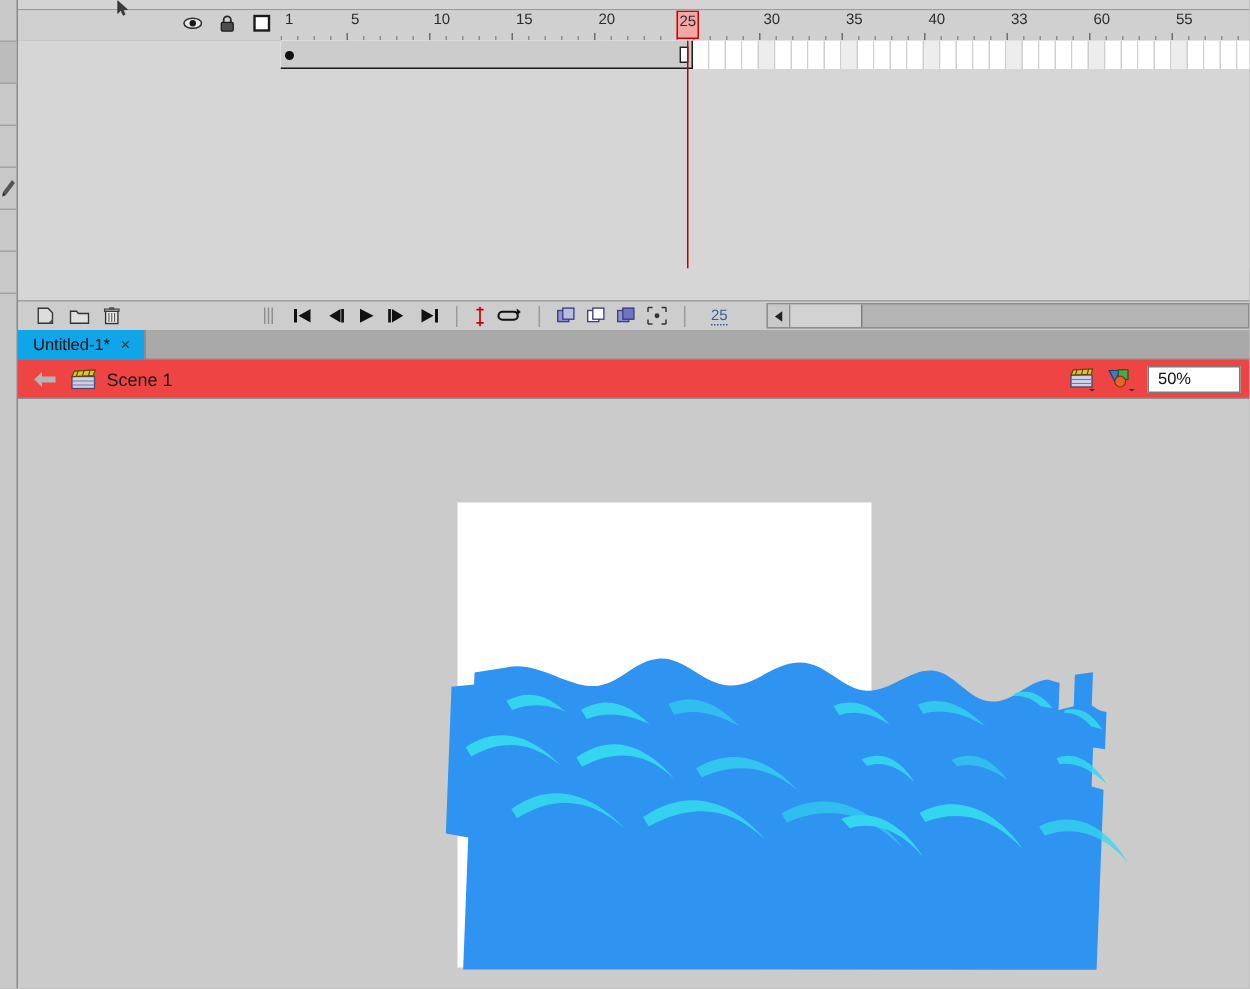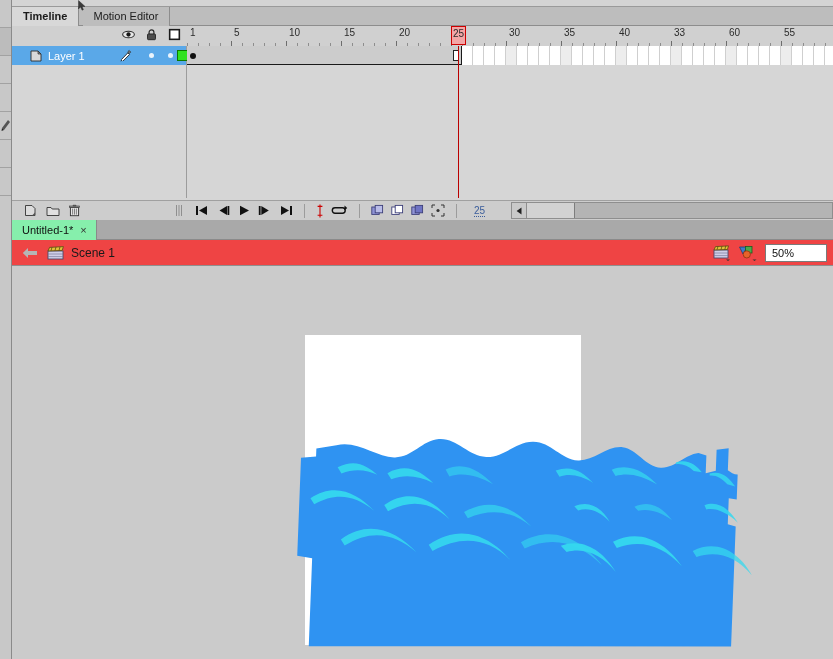"Timeline Motion Editor" div.tab-bar { html: <div> <div>Timeline</div> <div>Motion Editor</div> </div> -> none }
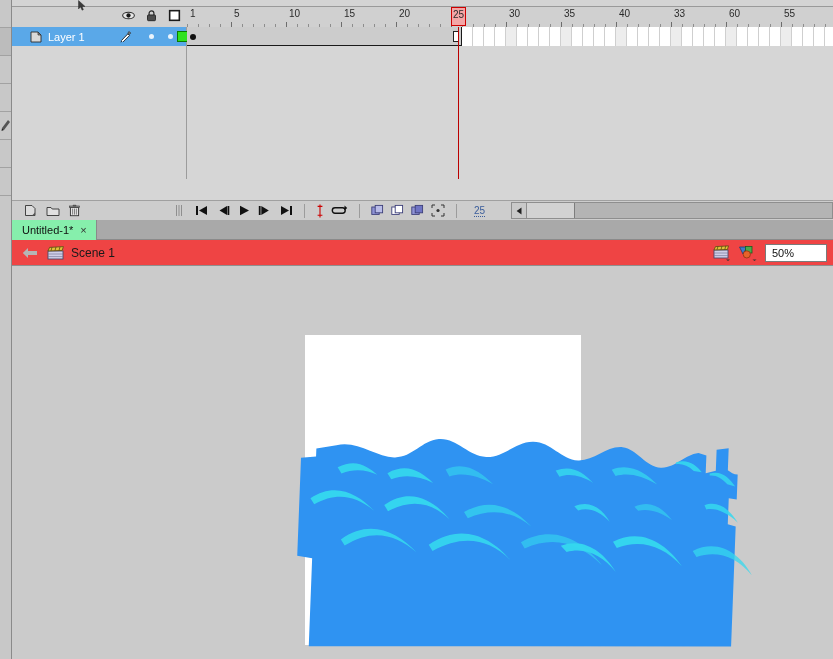"Layer 1" div.layer-col { html: <div> <div> <svg> <path></path> <path></path> </svg> <span>Layer 1</span> <svg> <path></path> <path></path> <path></path> </svg> <span></span> <span></span> <span></span> </div> </div> -> none }
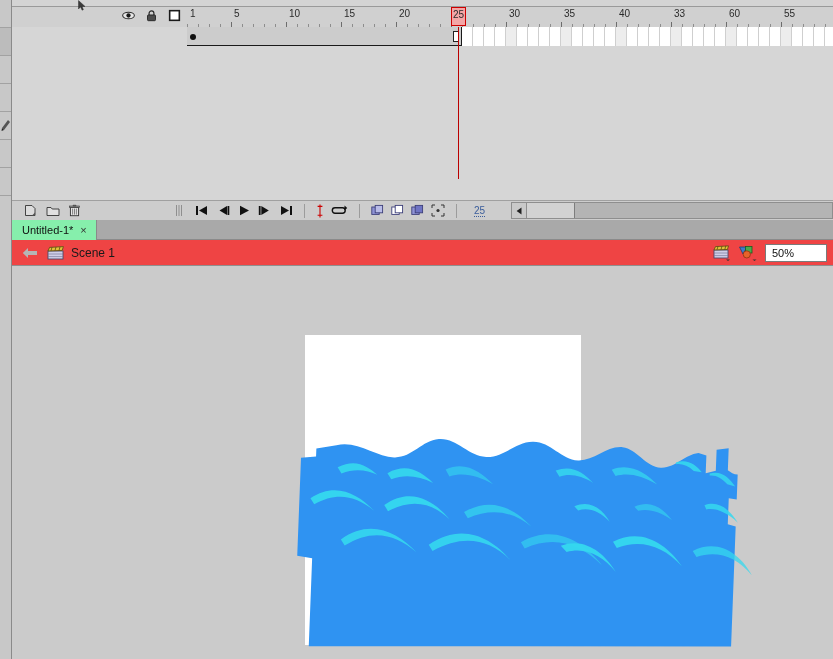"Untitled-1*" .doc-tab { background: #86efac -> #0ea5e9 }
